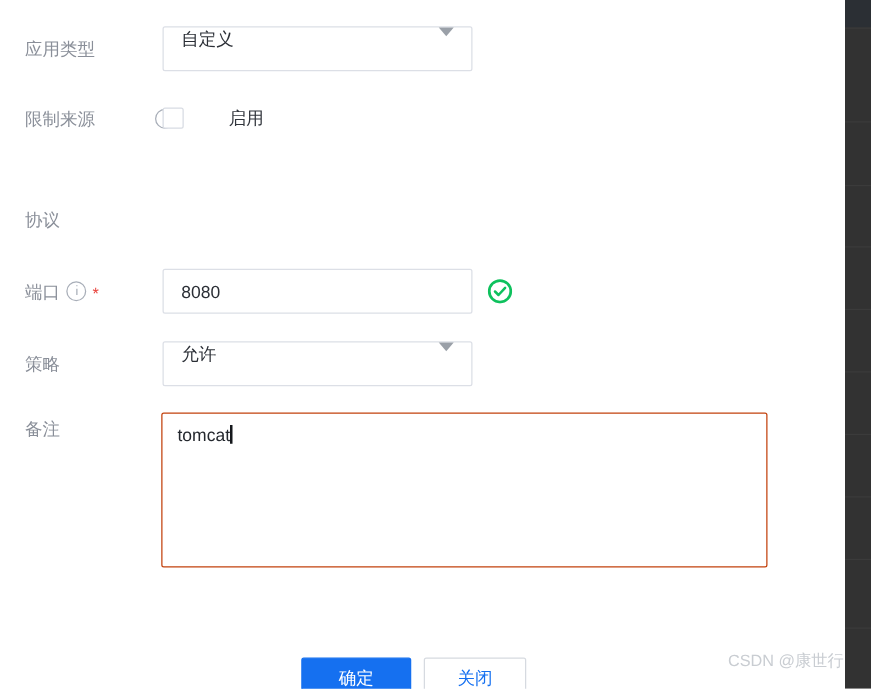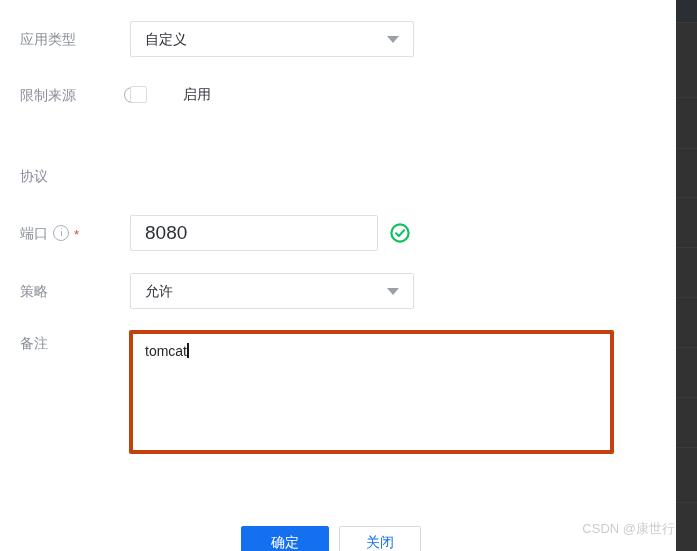"自定义" .select-box { align-items: center -> flex-start; width: 284px -> 248px }
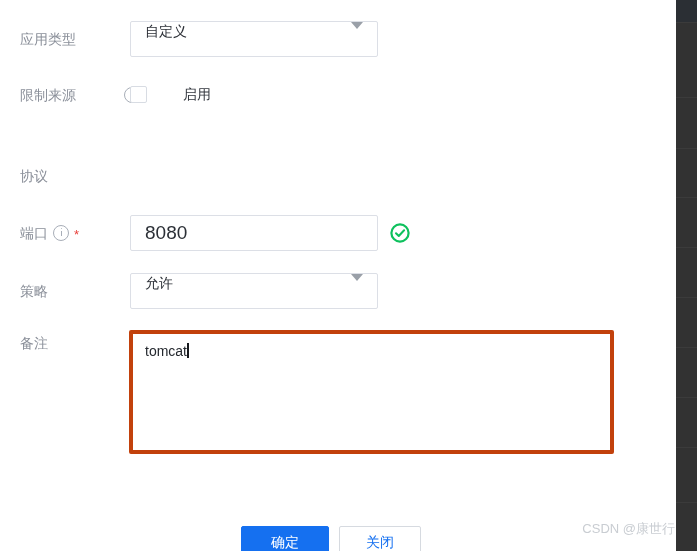"8080" .text-input { font-size: 19px -> 14px }
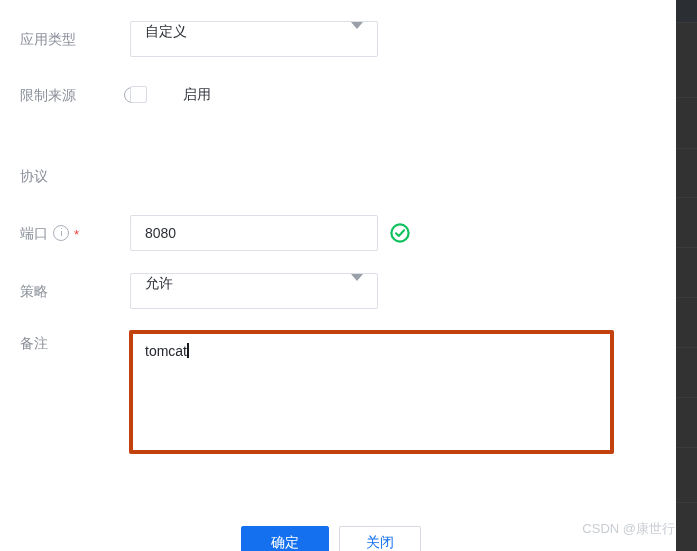"tomcat" .textarea-box { border: 4px solid #c2410c -> 1px solid #c2410c }
